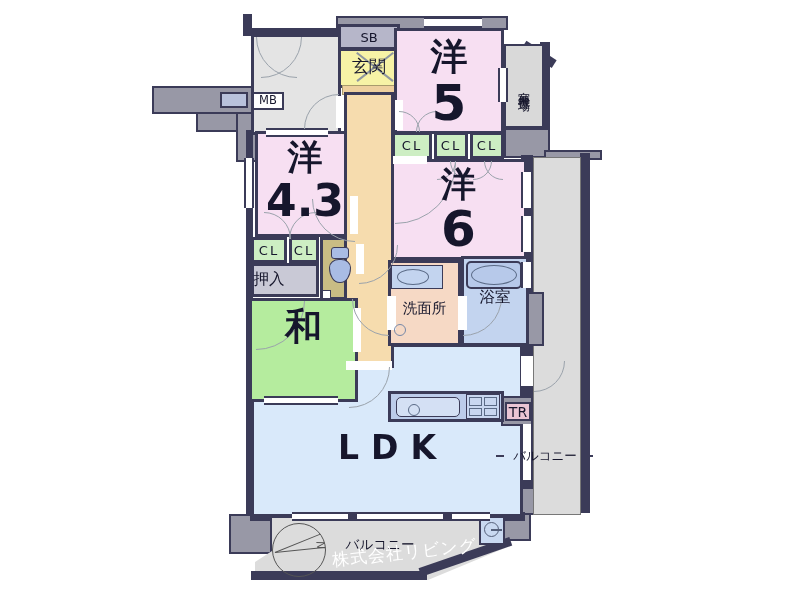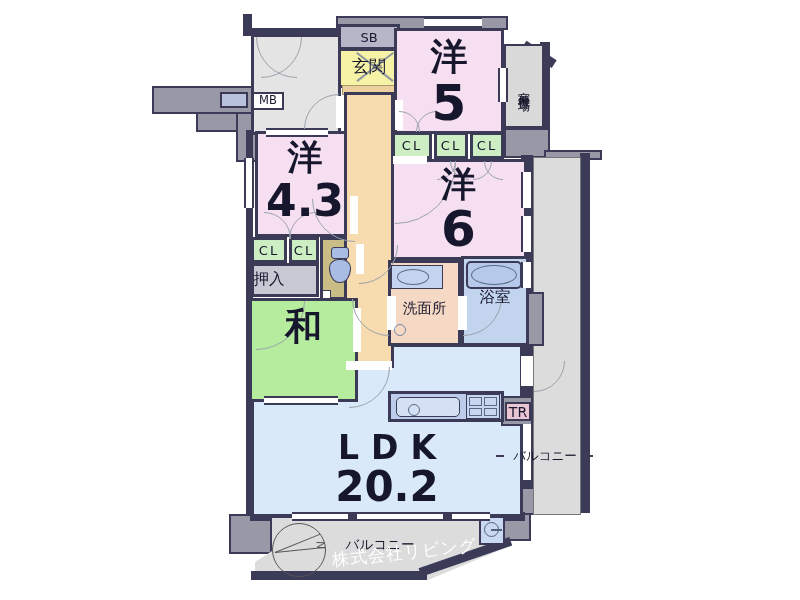"20.2" div.lbl { html: <div>20.2</div> -> none }
